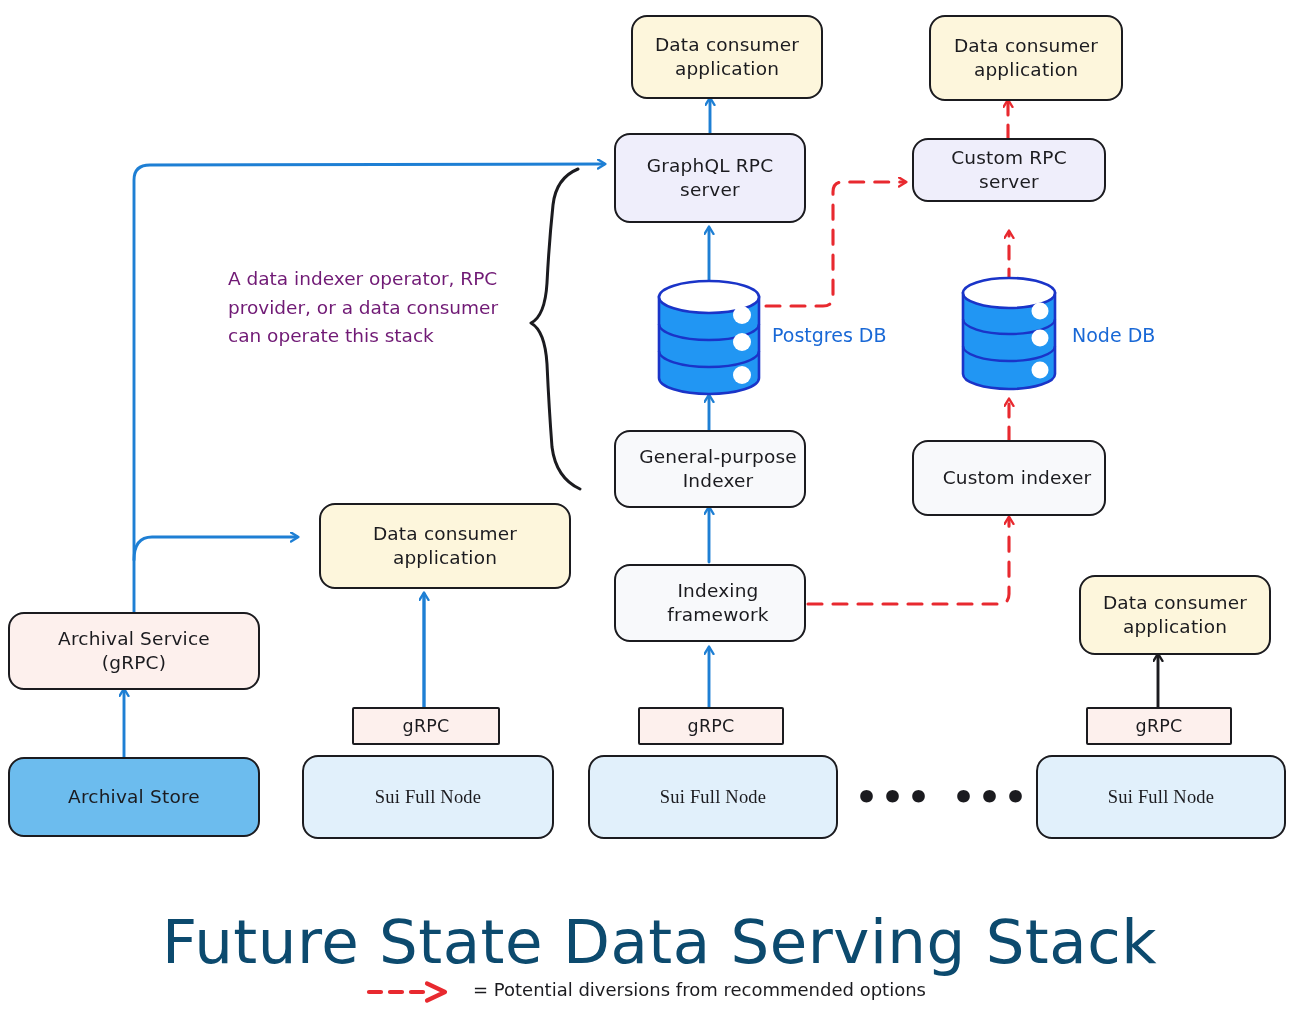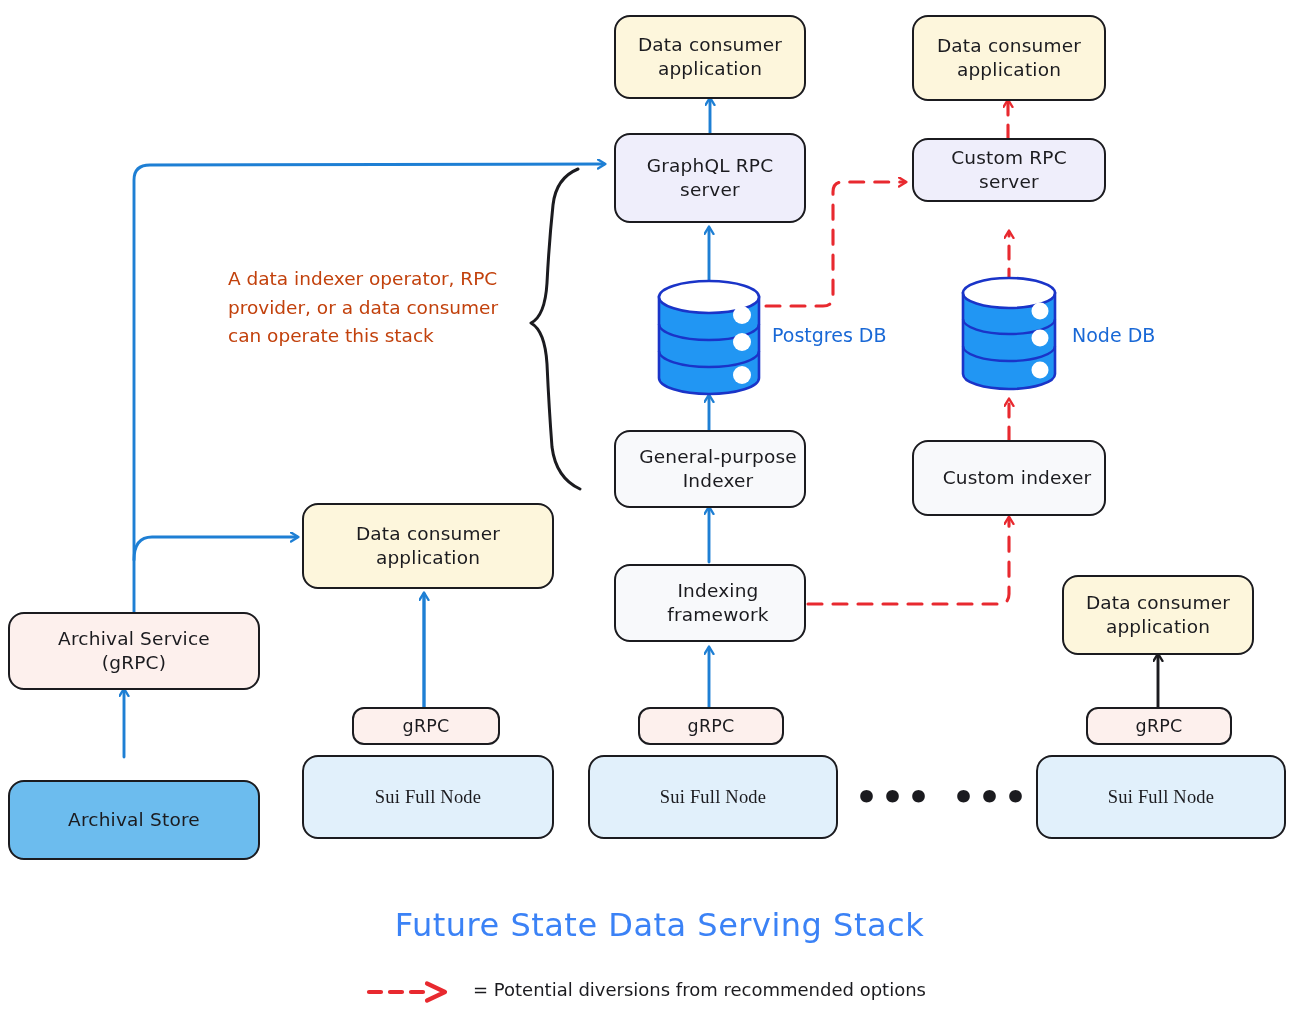"Data consumer" .fill-yellow { margin-left: none -> 17px }
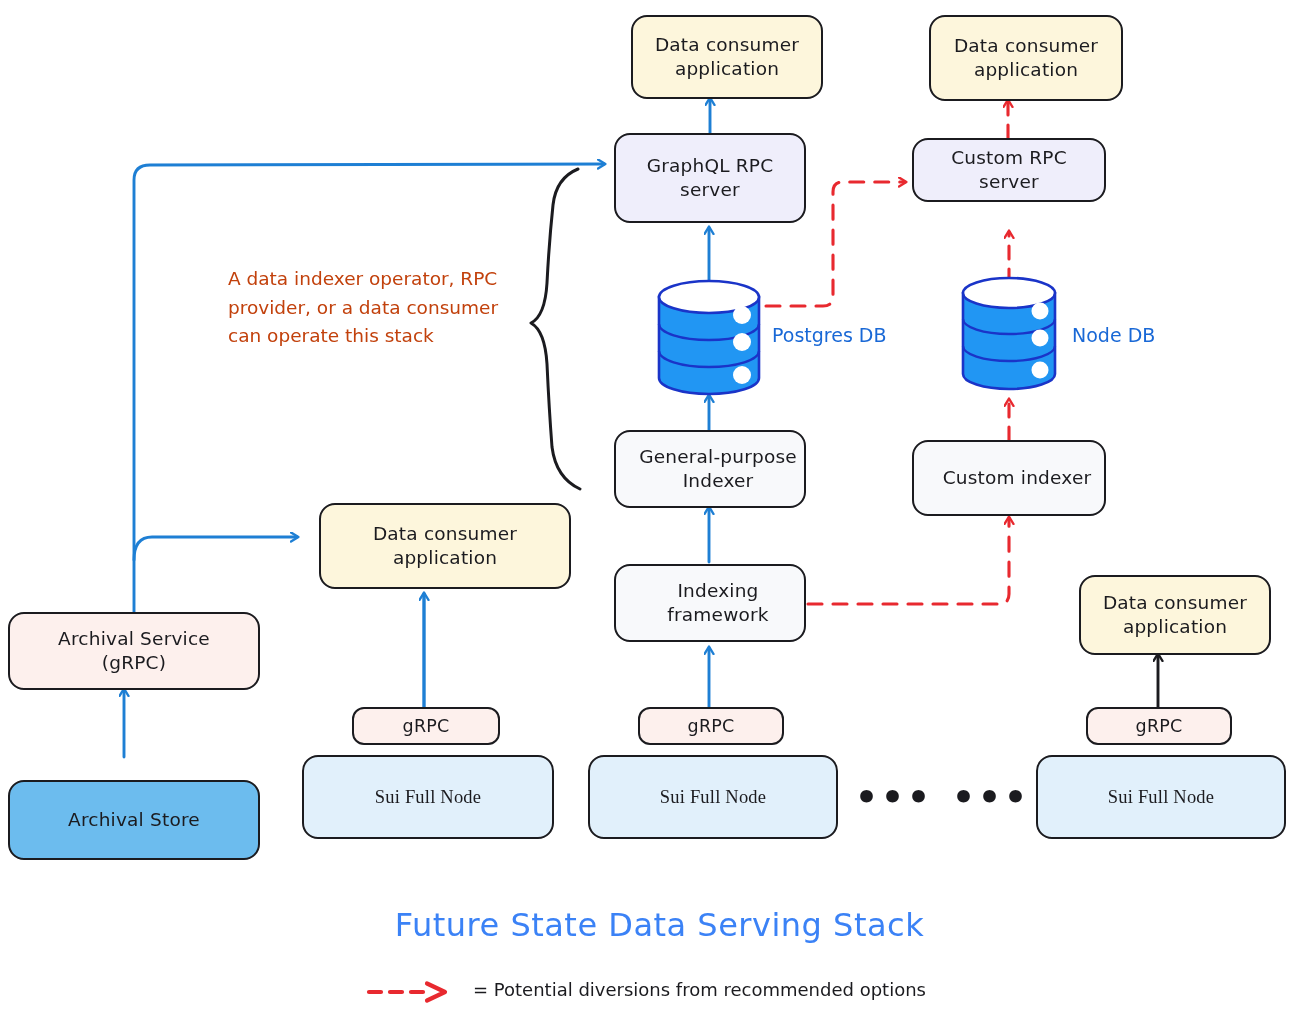"A data indexer operator, RPC" .annotation { color: #c2410c -> #701a75 }
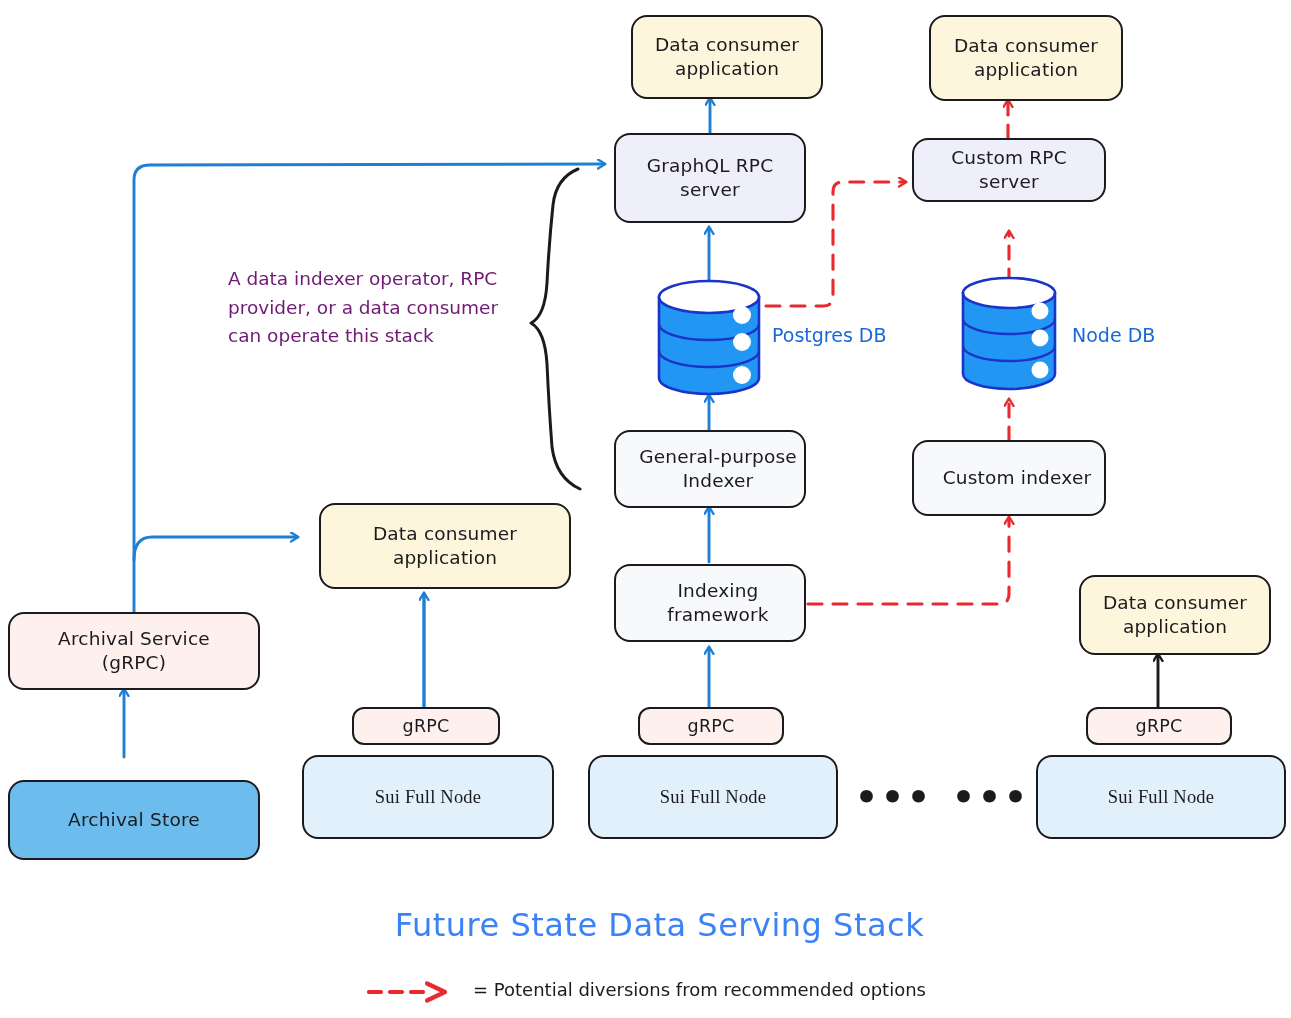"gRPC" .node.sharp { border-radius: 12px -> 2px }
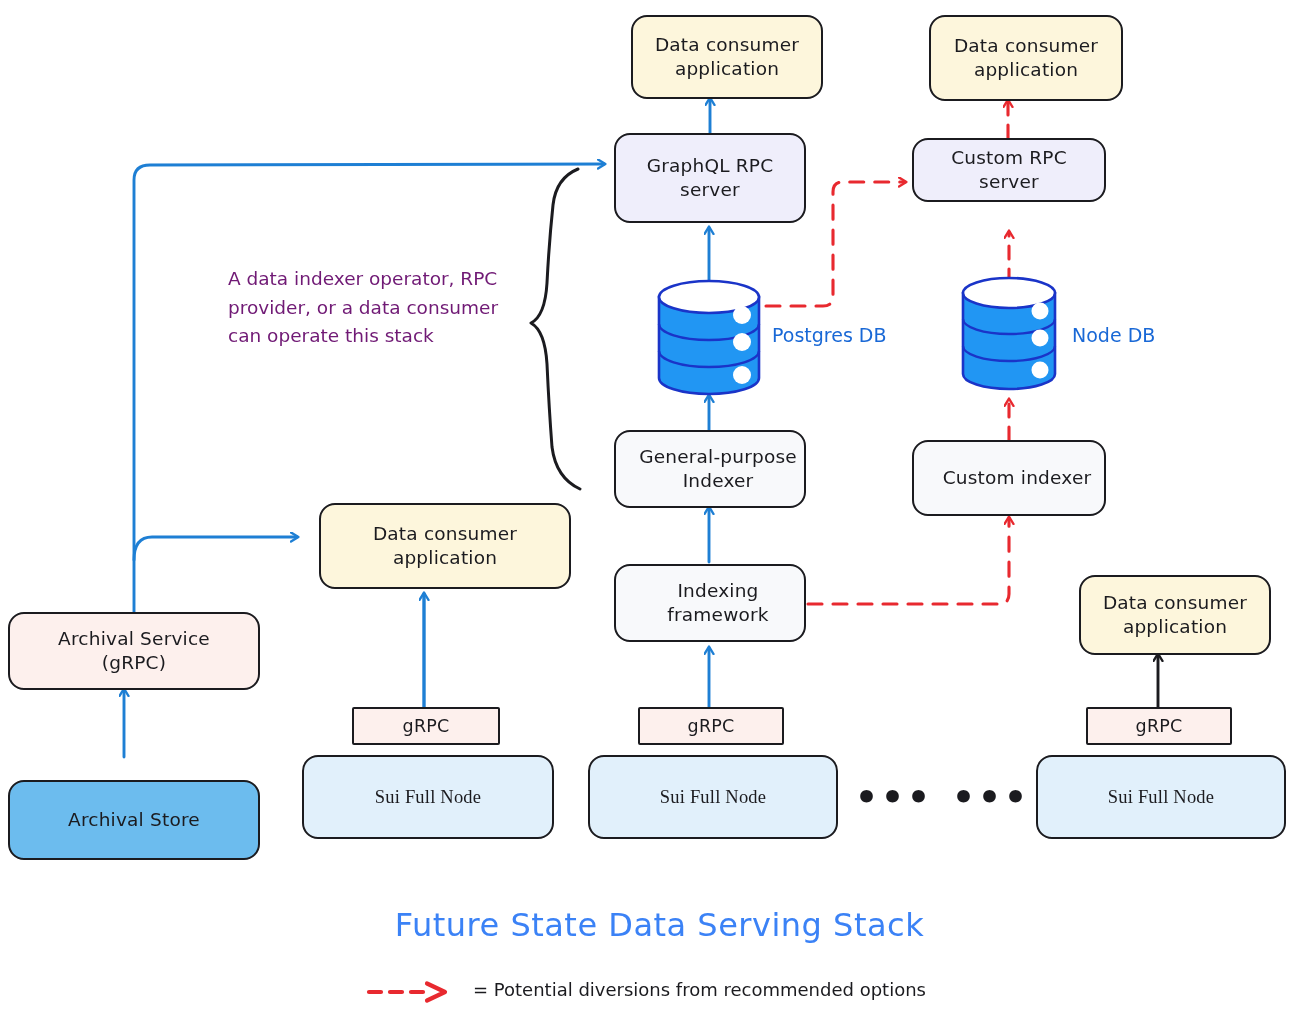"Archival Store" .fill-blue { margin-top: 23px -> none }
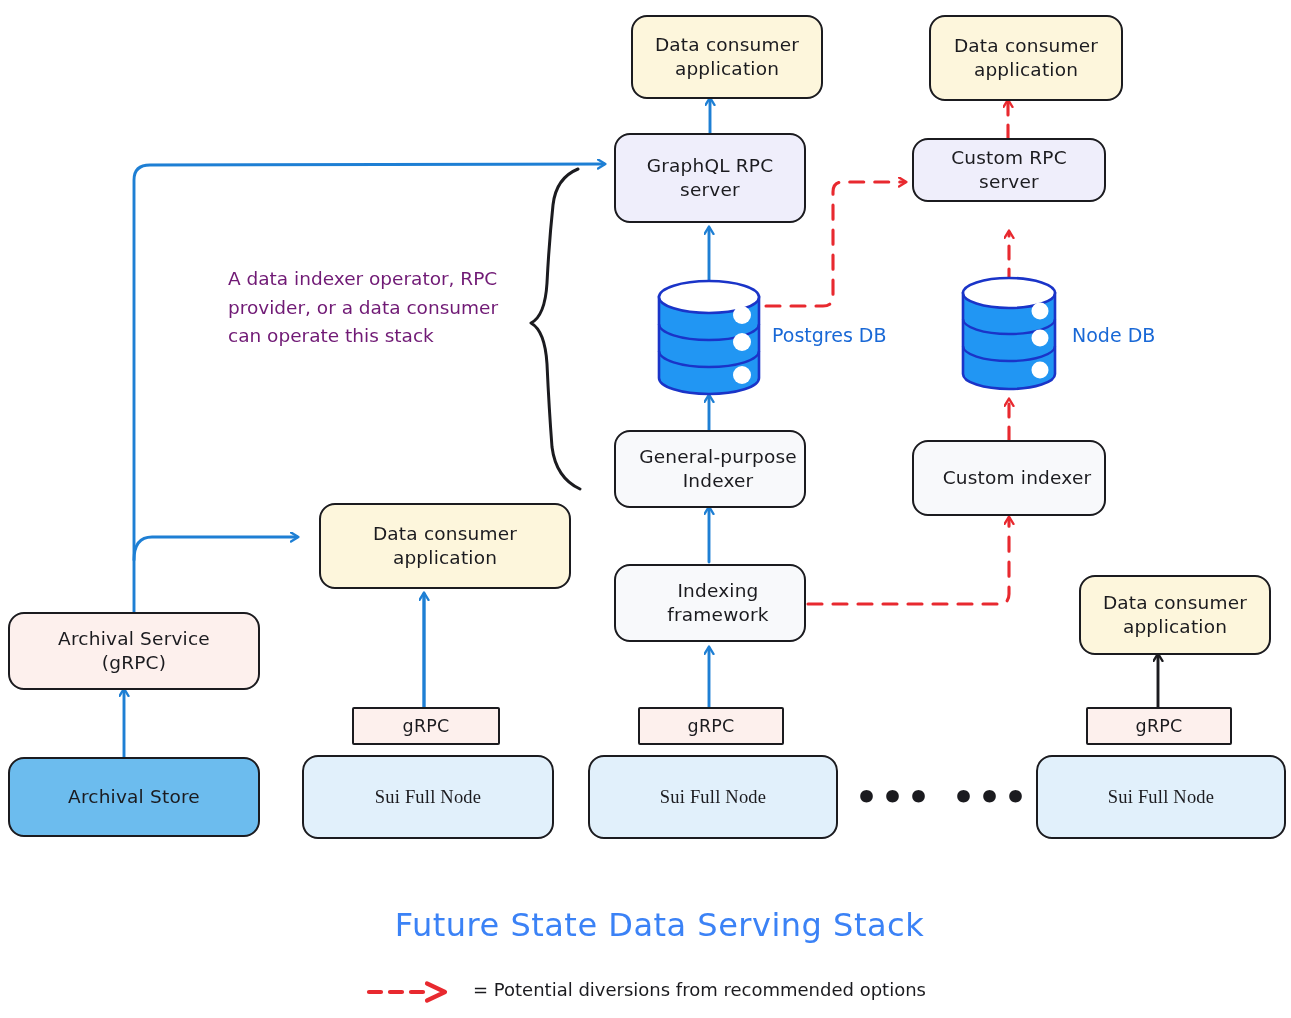"Future State Data Serving Stack" #diagram-title { color: #3b82f6 -> #0c4a6e; font-size: 32px -> 61px }
